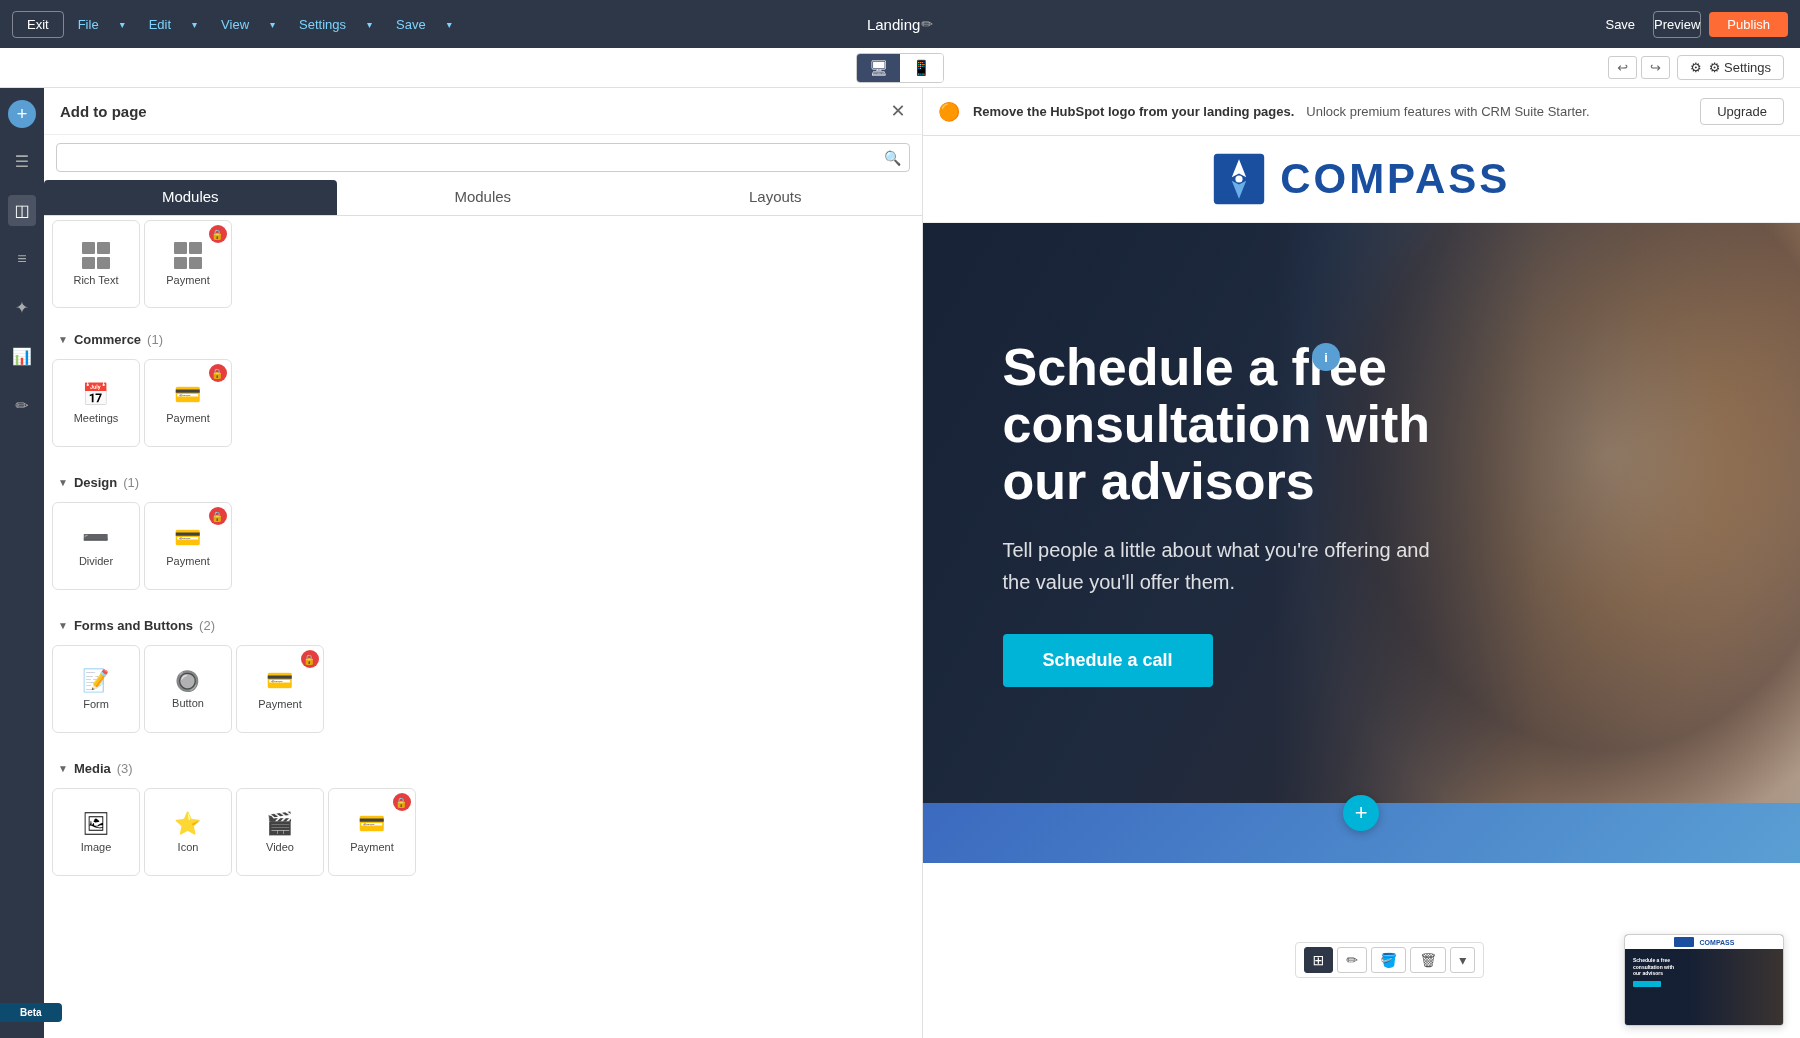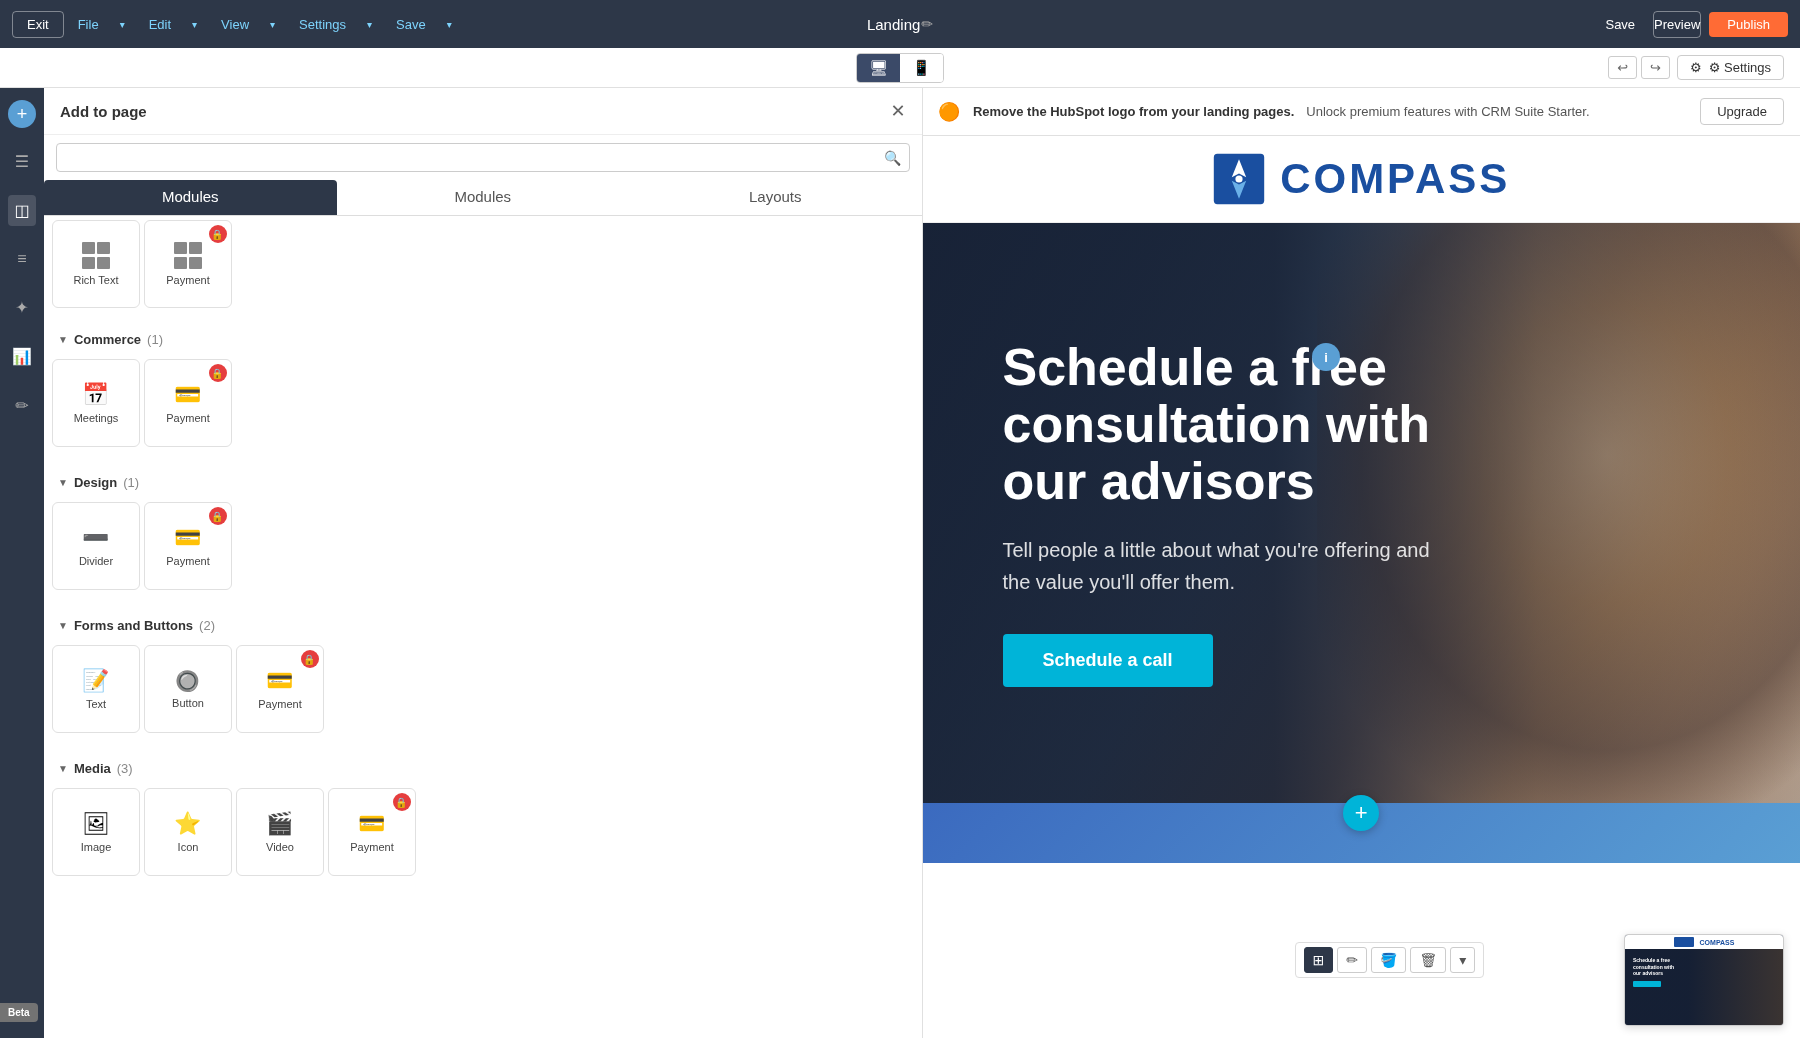"Text" span.module-label { text: Text -> Form }
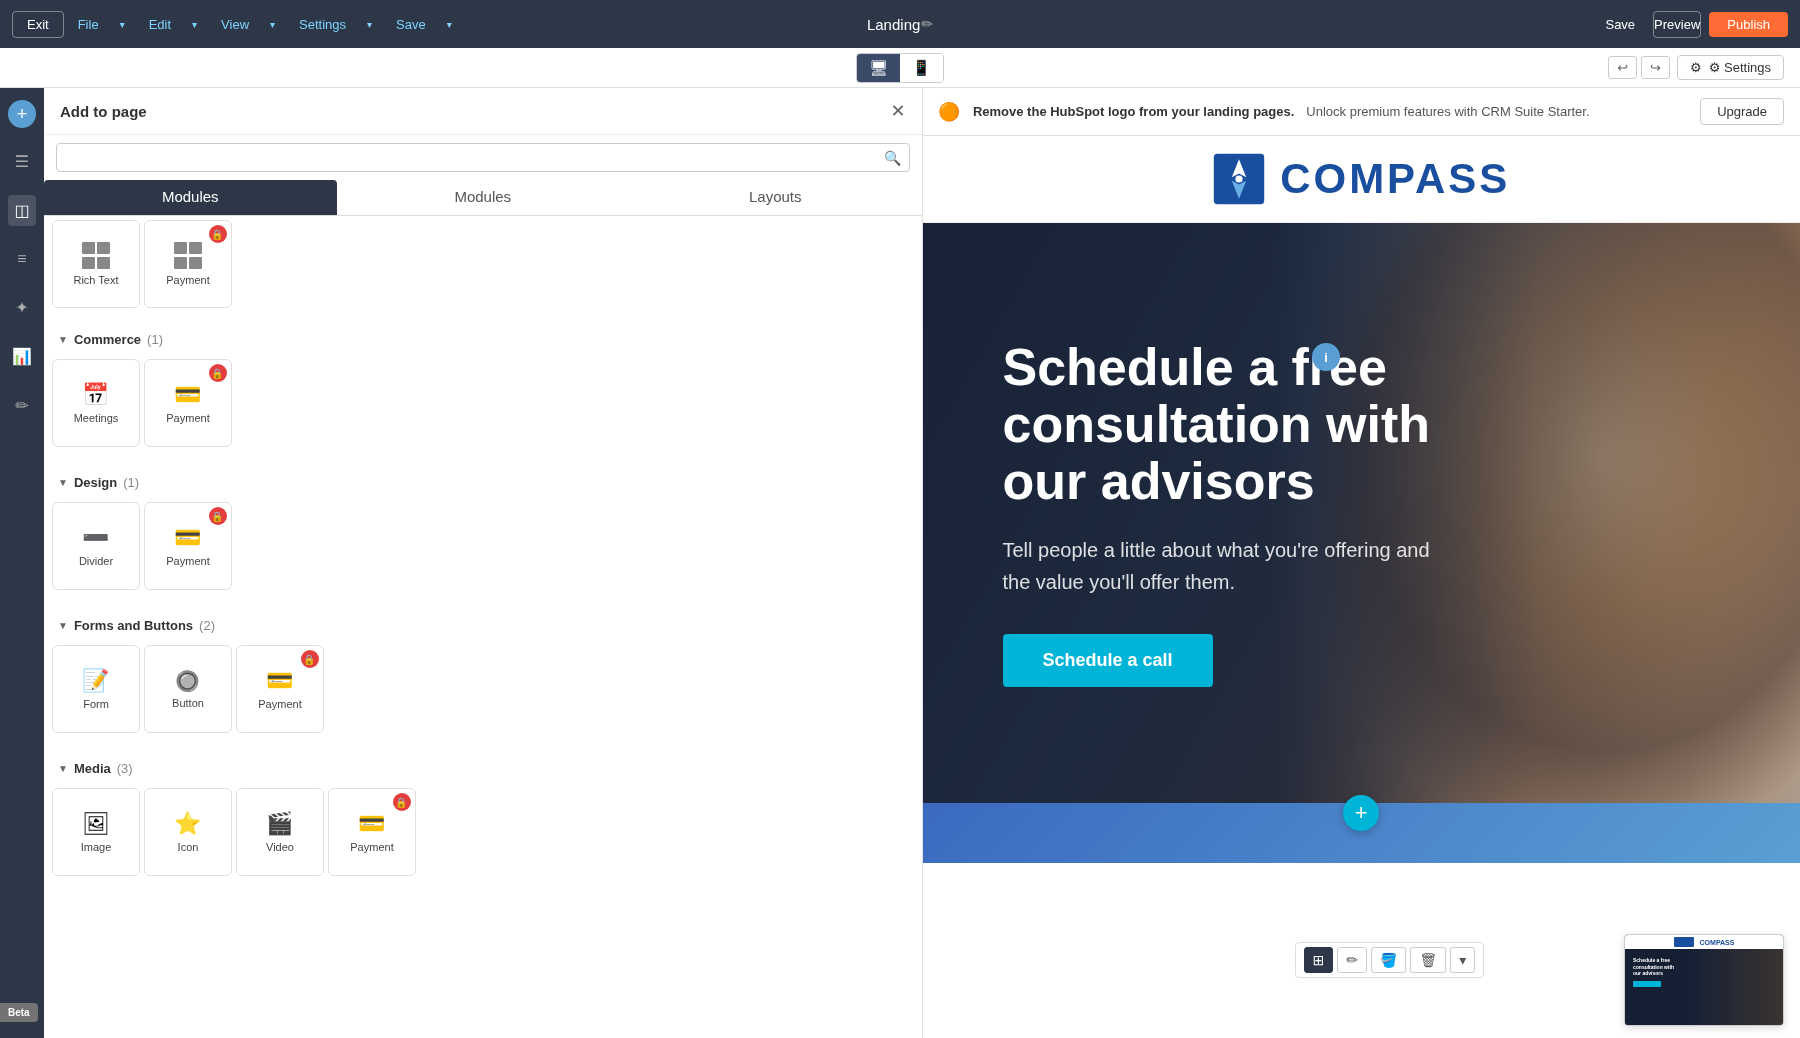"Beta" .beta-badge { background: #737373 -> #0c4a6e; padding: 4px 8px -> 4px 20px }
